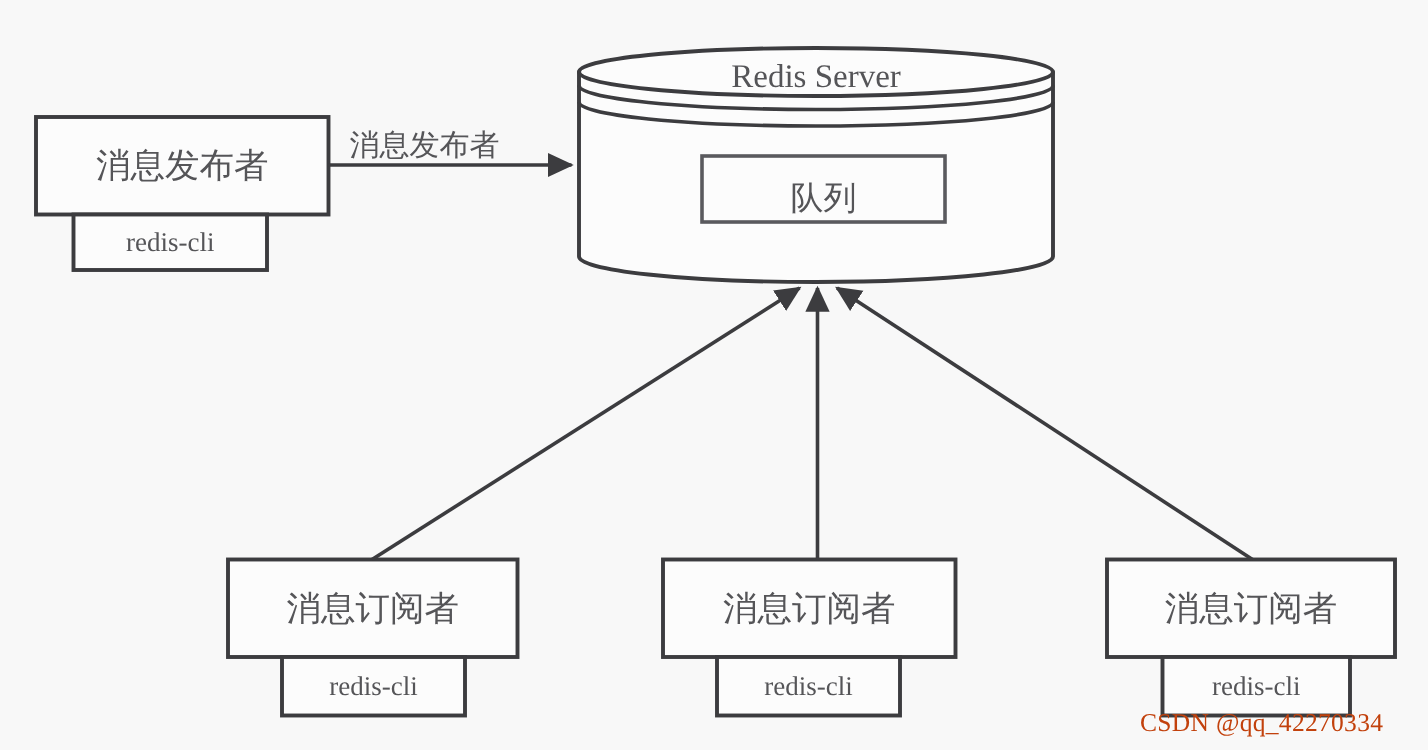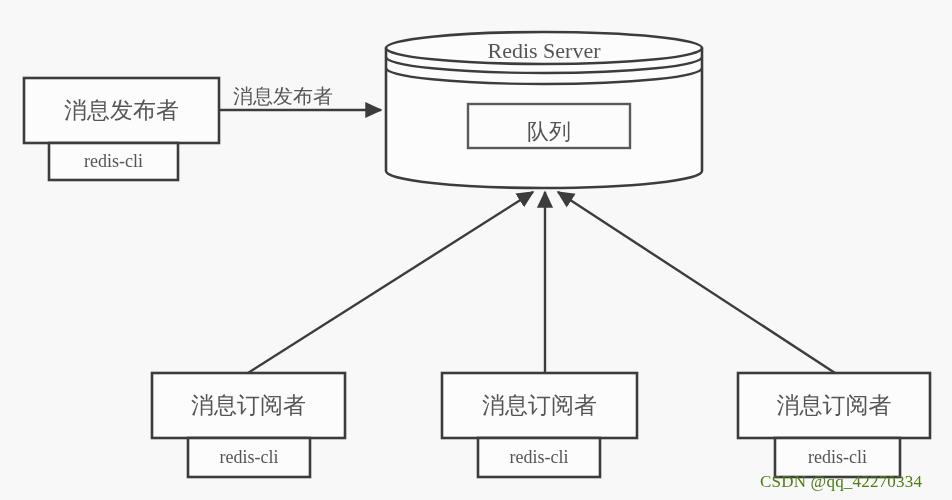"CSDN @qq_42270334" .watermark { color: #4d7c0f -> #c2410c }
